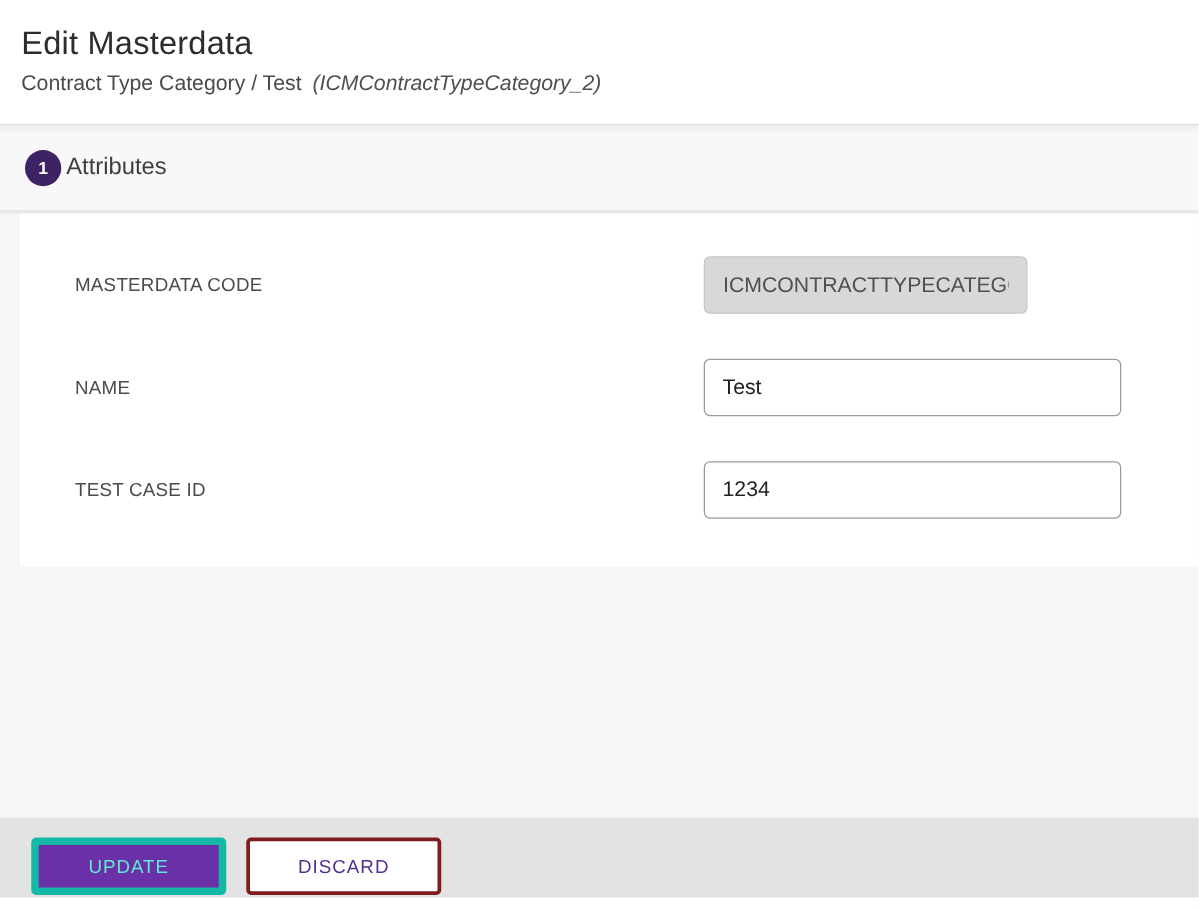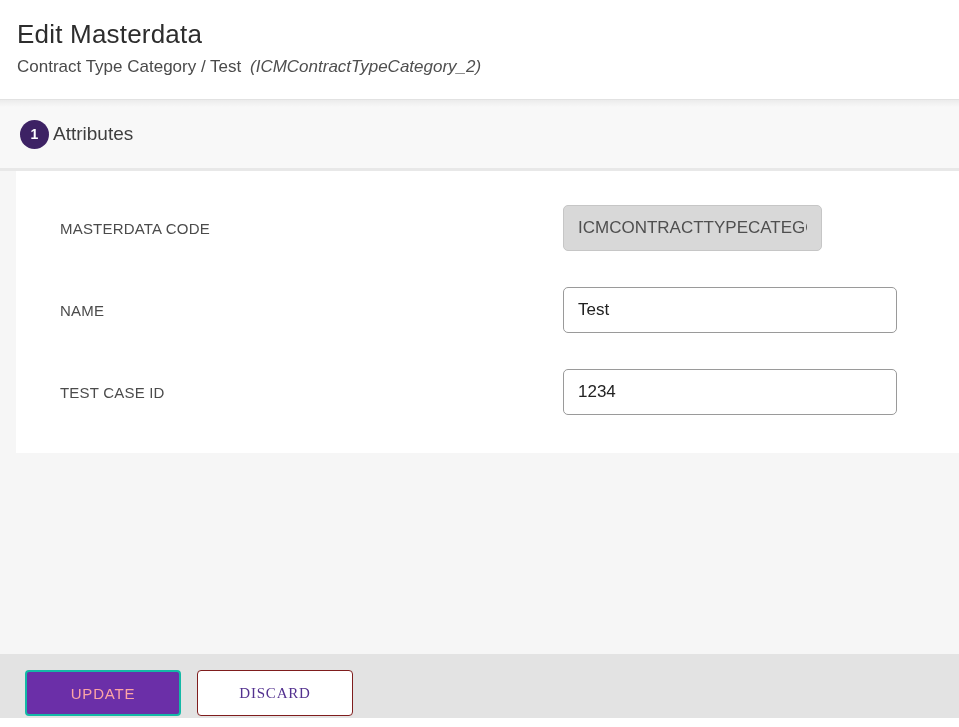"UPDATE" .btn-primary { border: 2px solid #14b8a6 -> 6px solid #14b8a6; color: #fca5a5 -> #5eead4 }
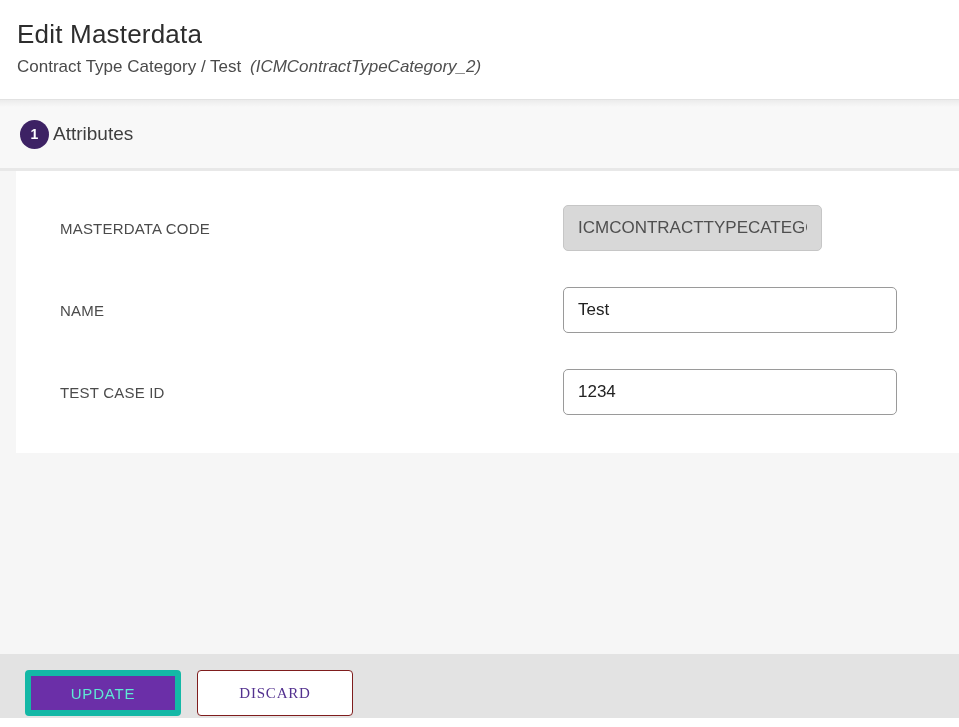"DISCARD" .btn-outline { border: 1px solid #7f1d1d -> 3px solid #7f1d1d; font-family: Liberation Serif, serif -> none }
